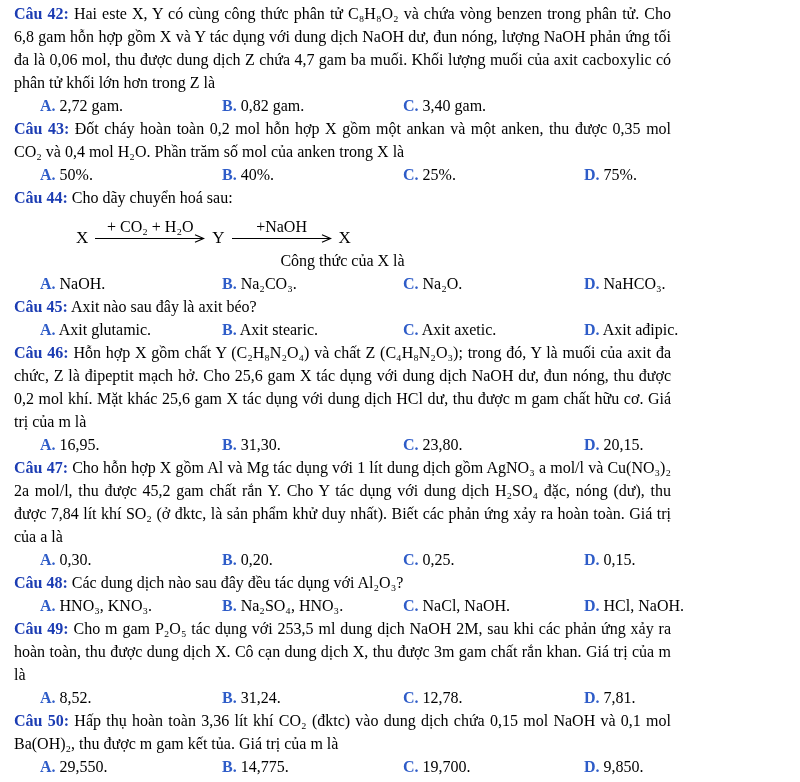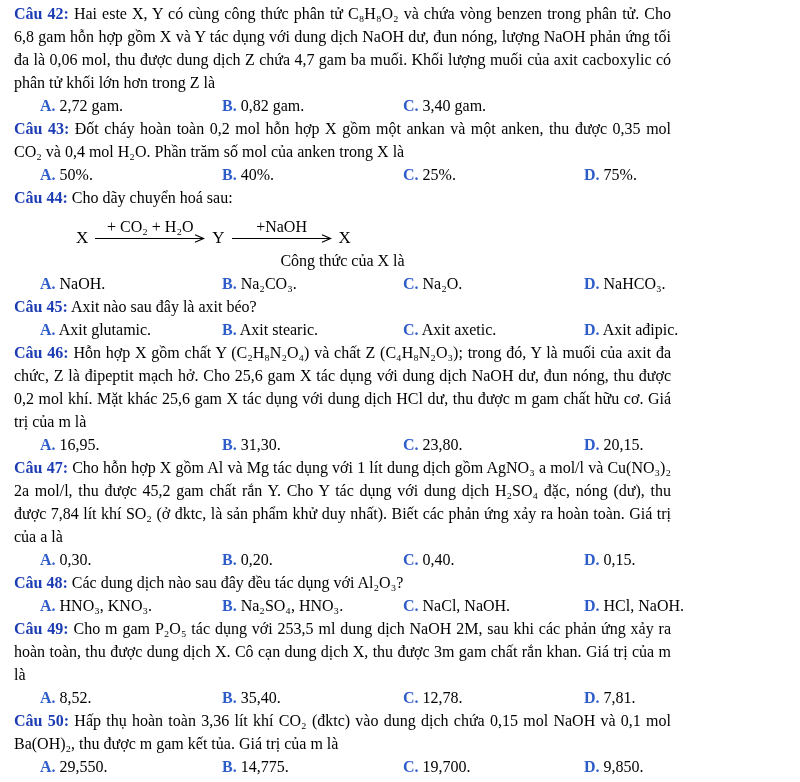"0,40." span { text: 0,40 -> 0,25 }
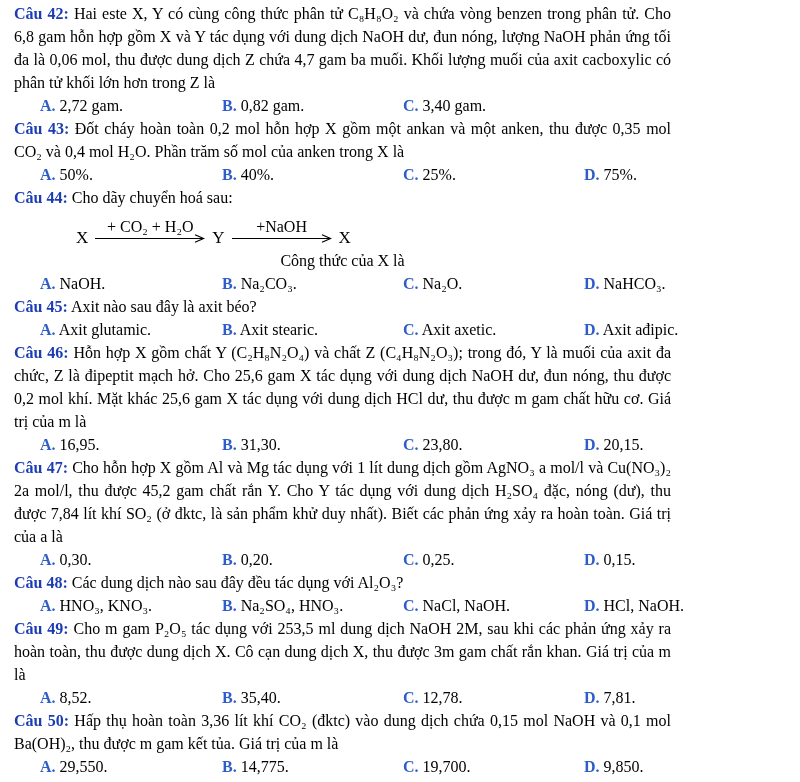"35,40." span { text: 35,40 -> 31,24 }
